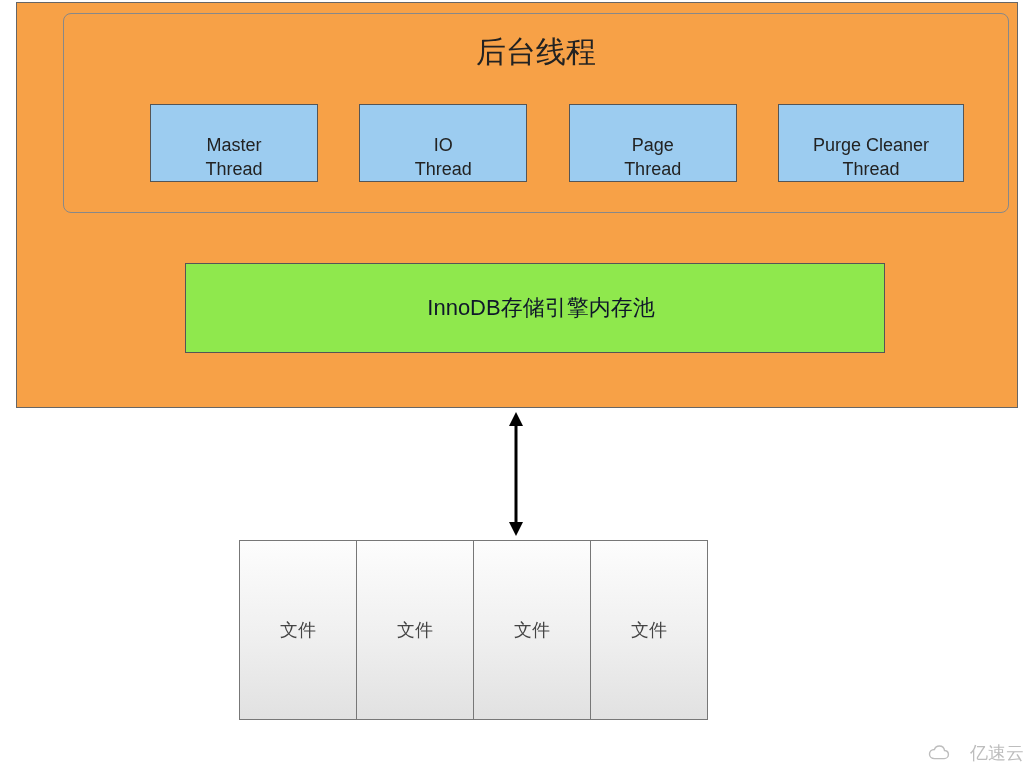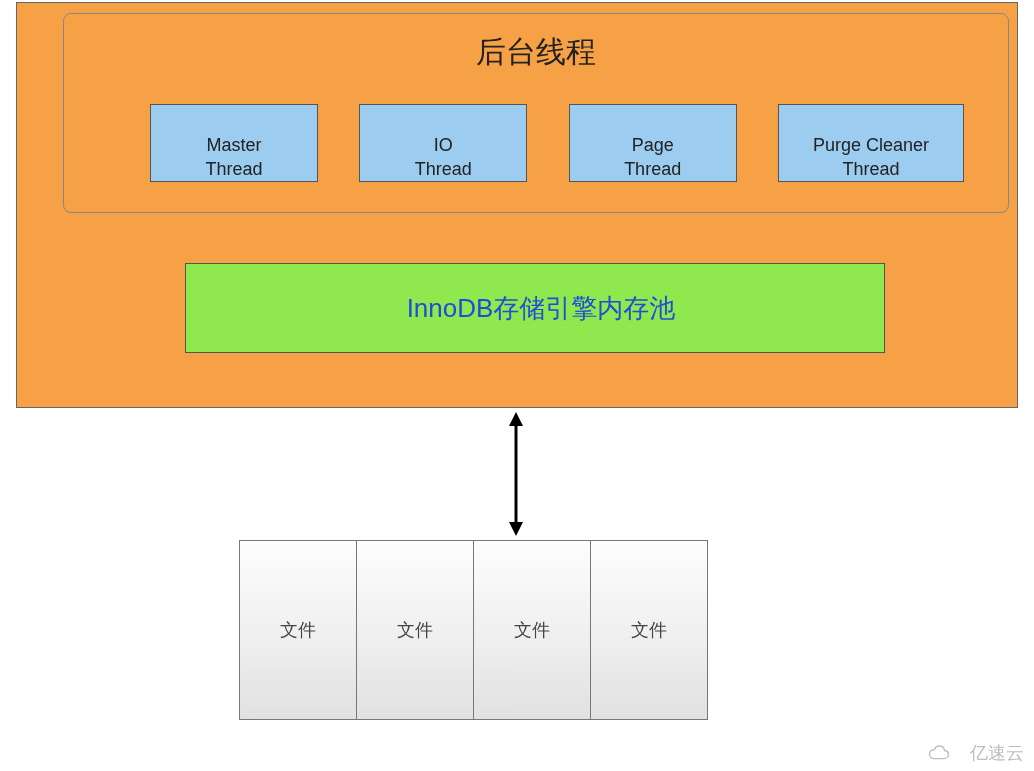"InnoDB存储引擎内存池" .pool-box { color: #1d4ed8 -> #0f172a; font-size: 26px -> 22px }
